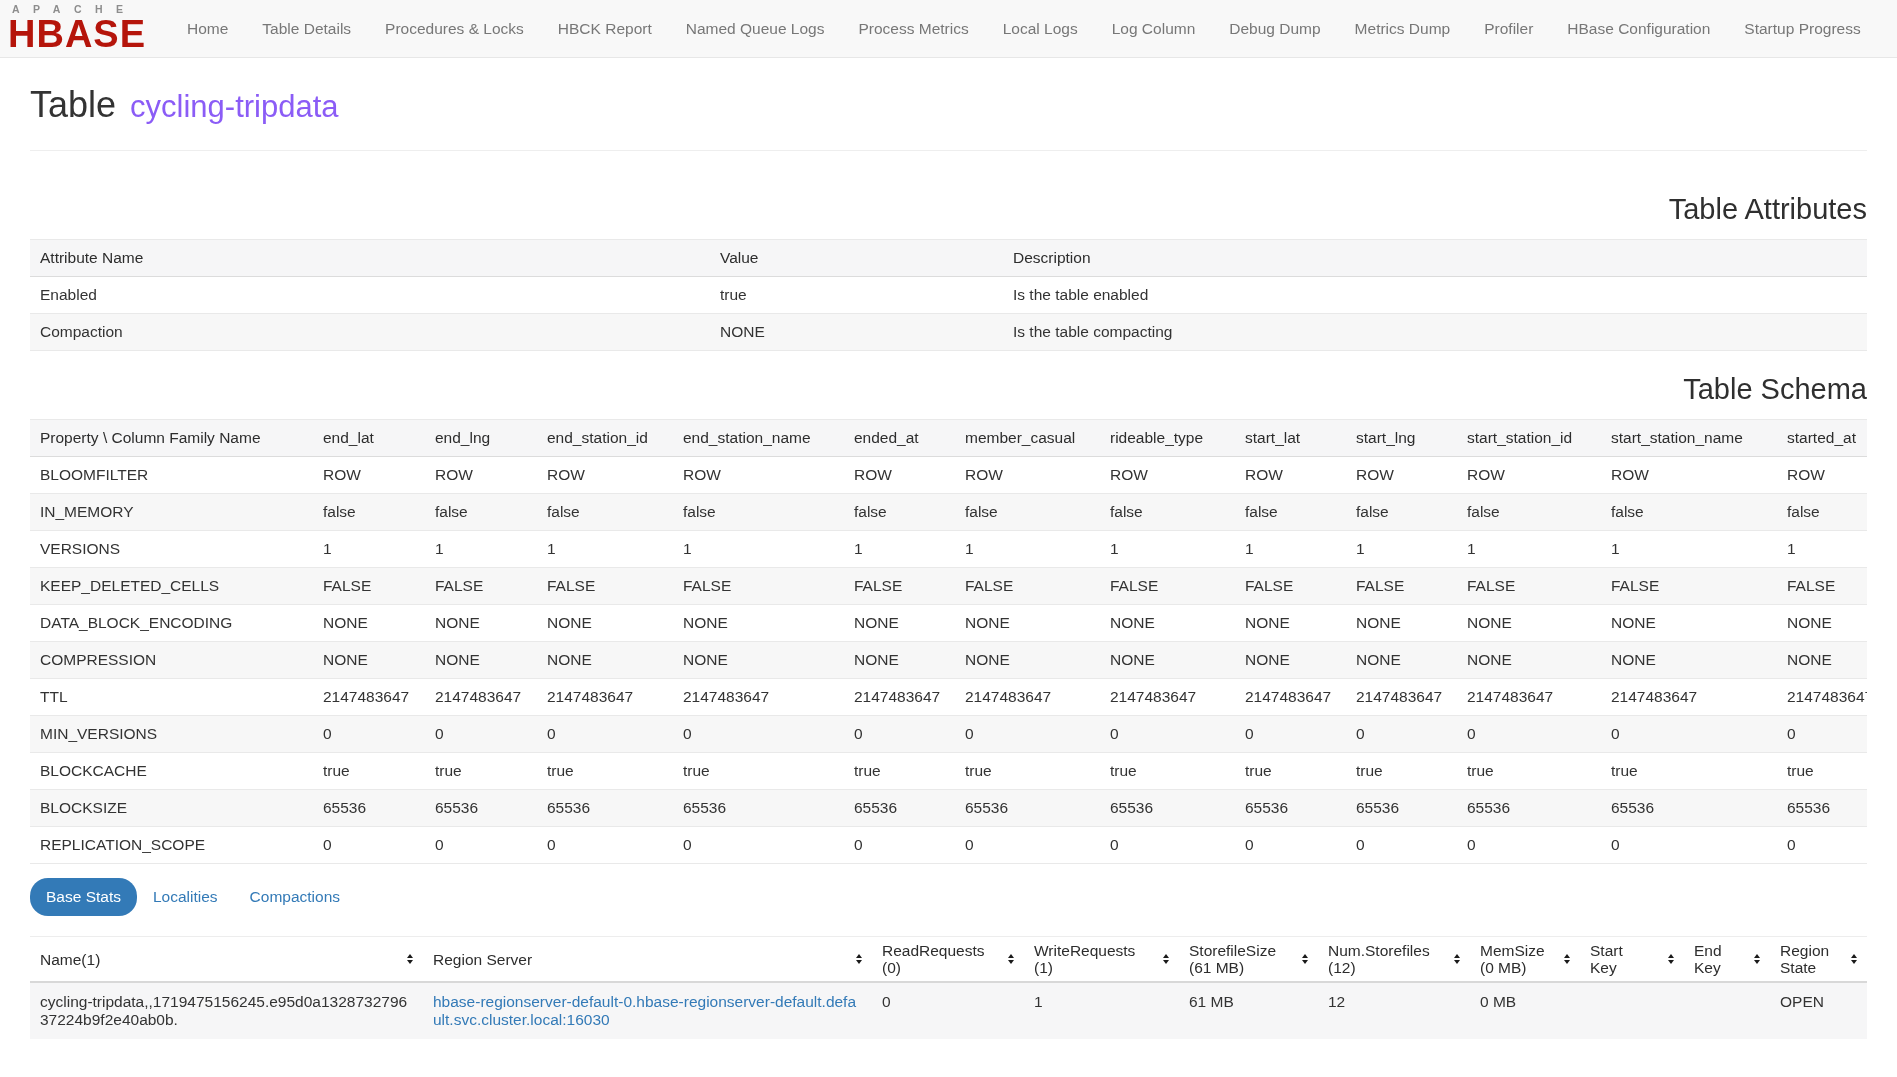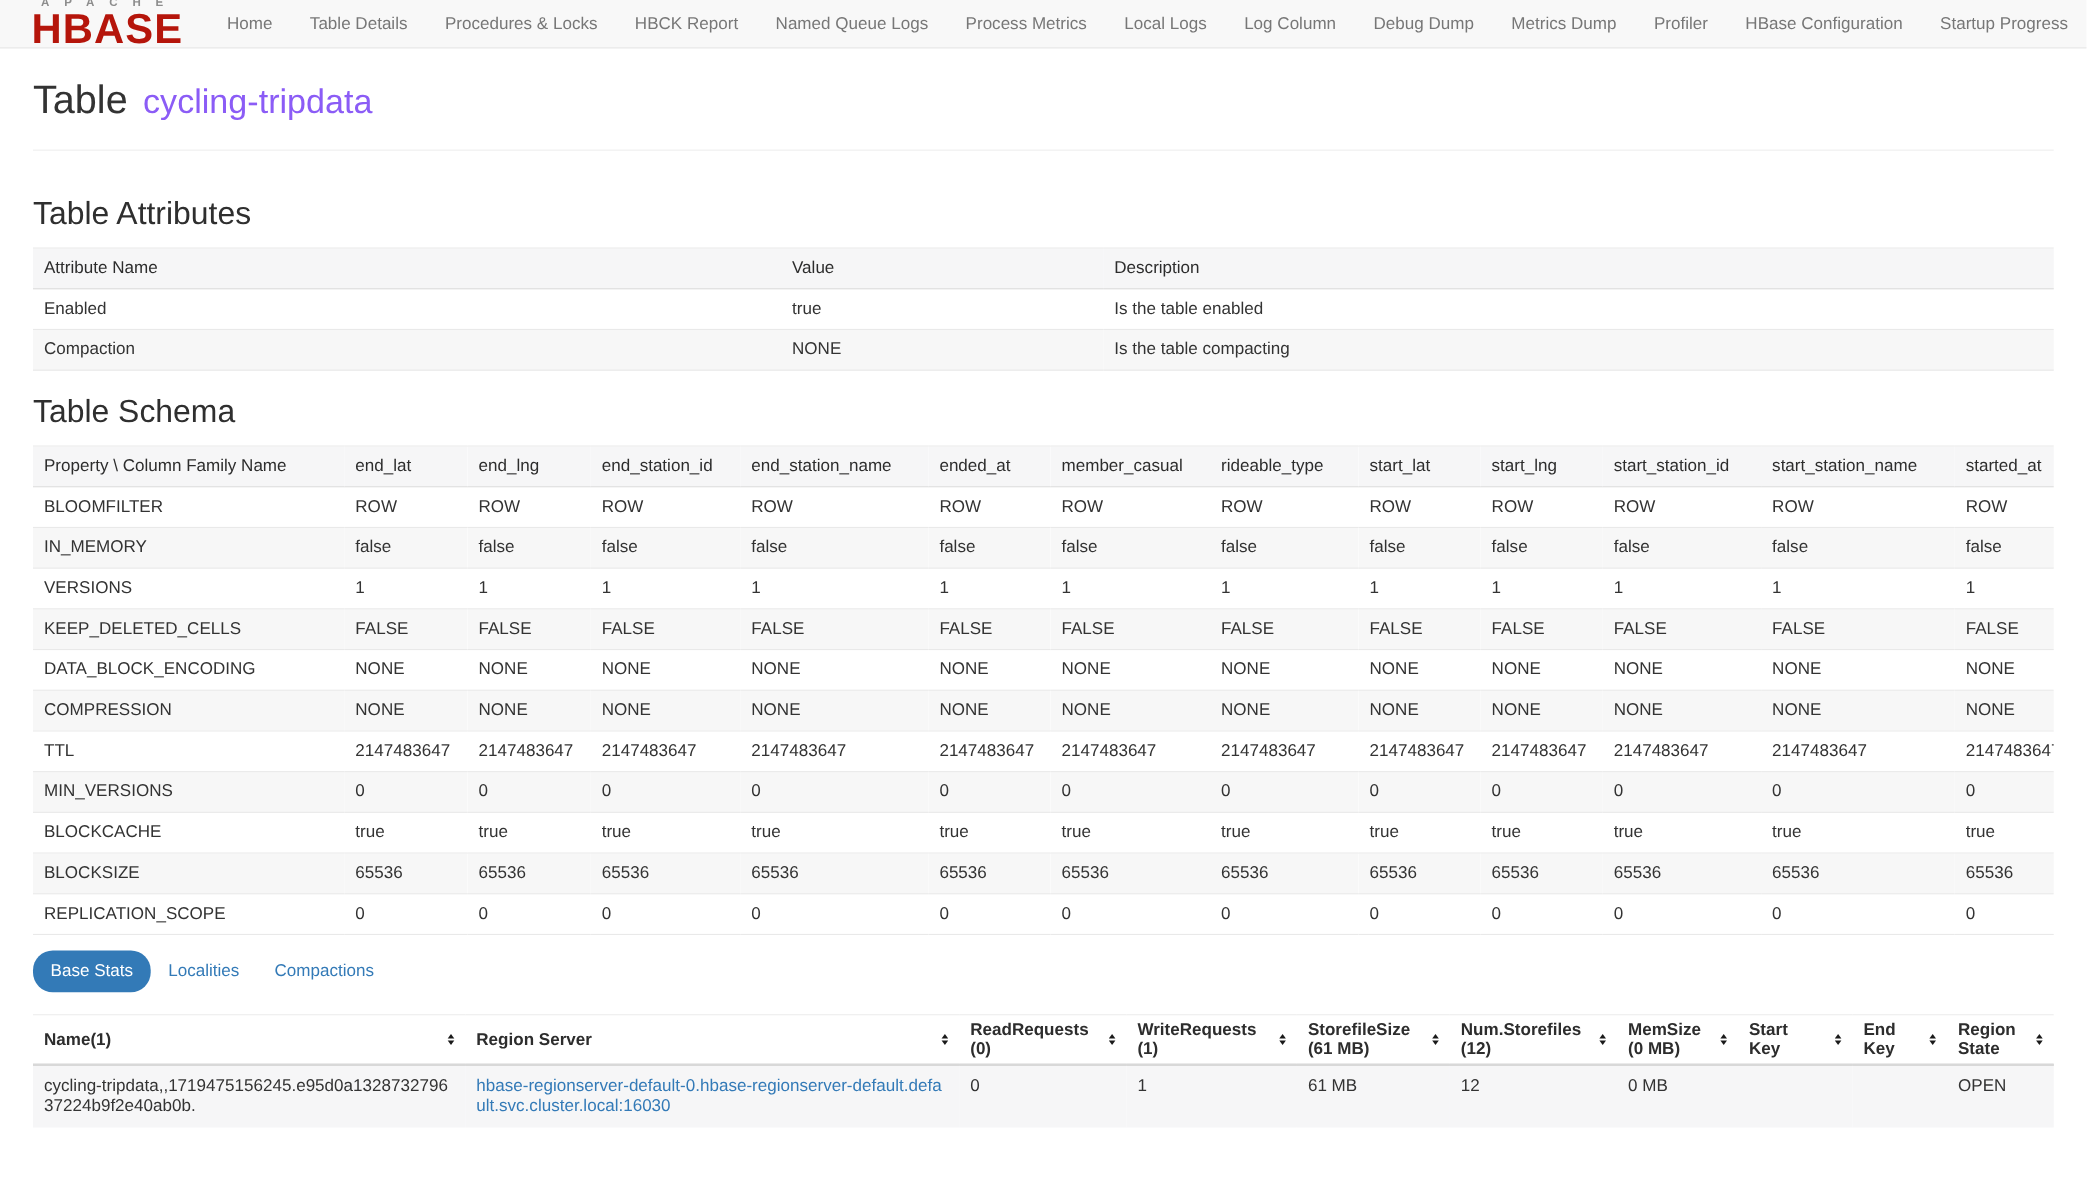"APACHE" .navbar { height: 44px -> 58px; padding-left: 28px -> 8px; text-align: center -> none }
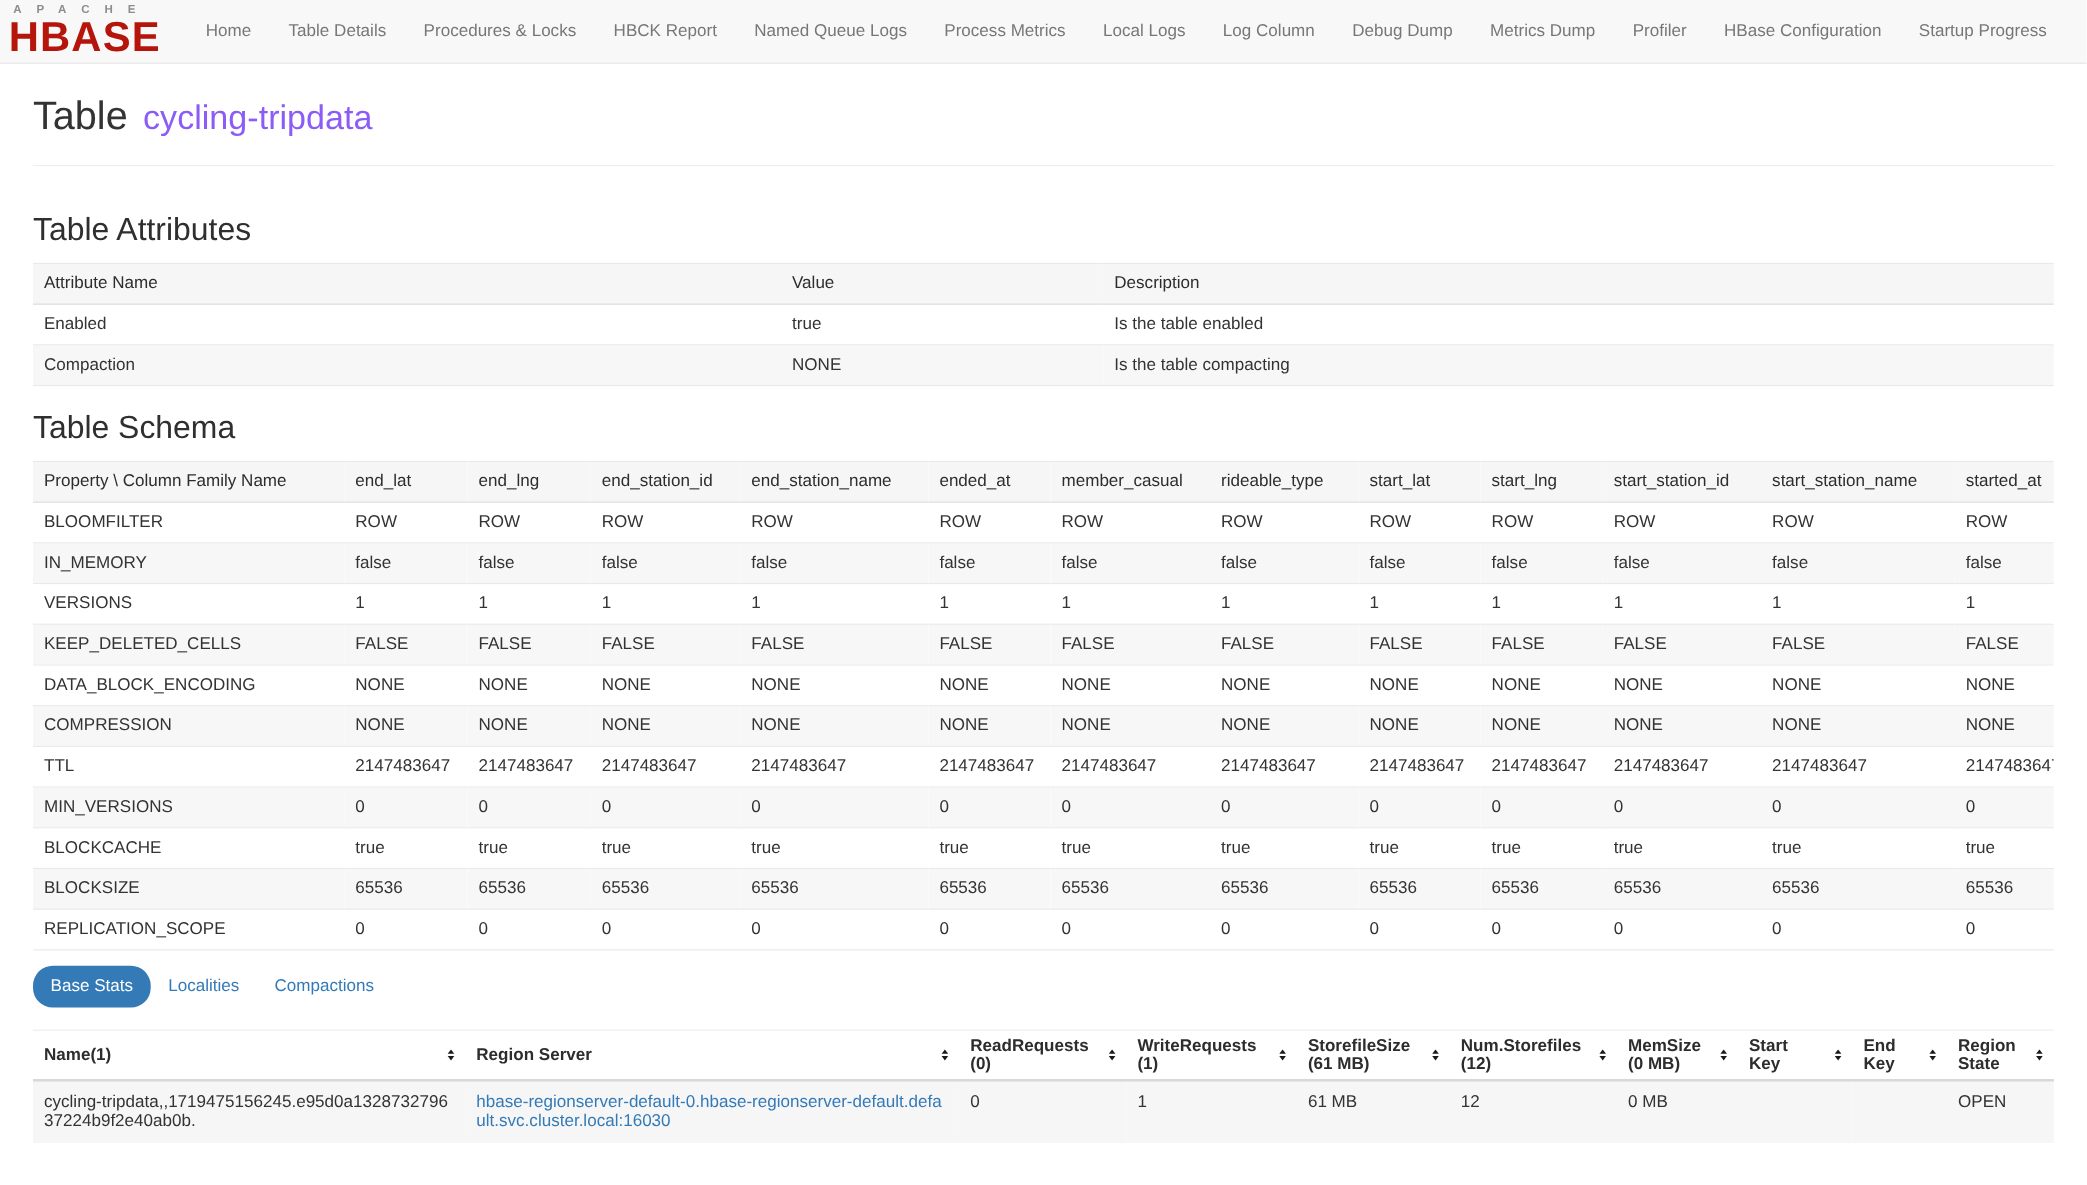"Table Attributes" h2.section-heading { text-align: none -> right }
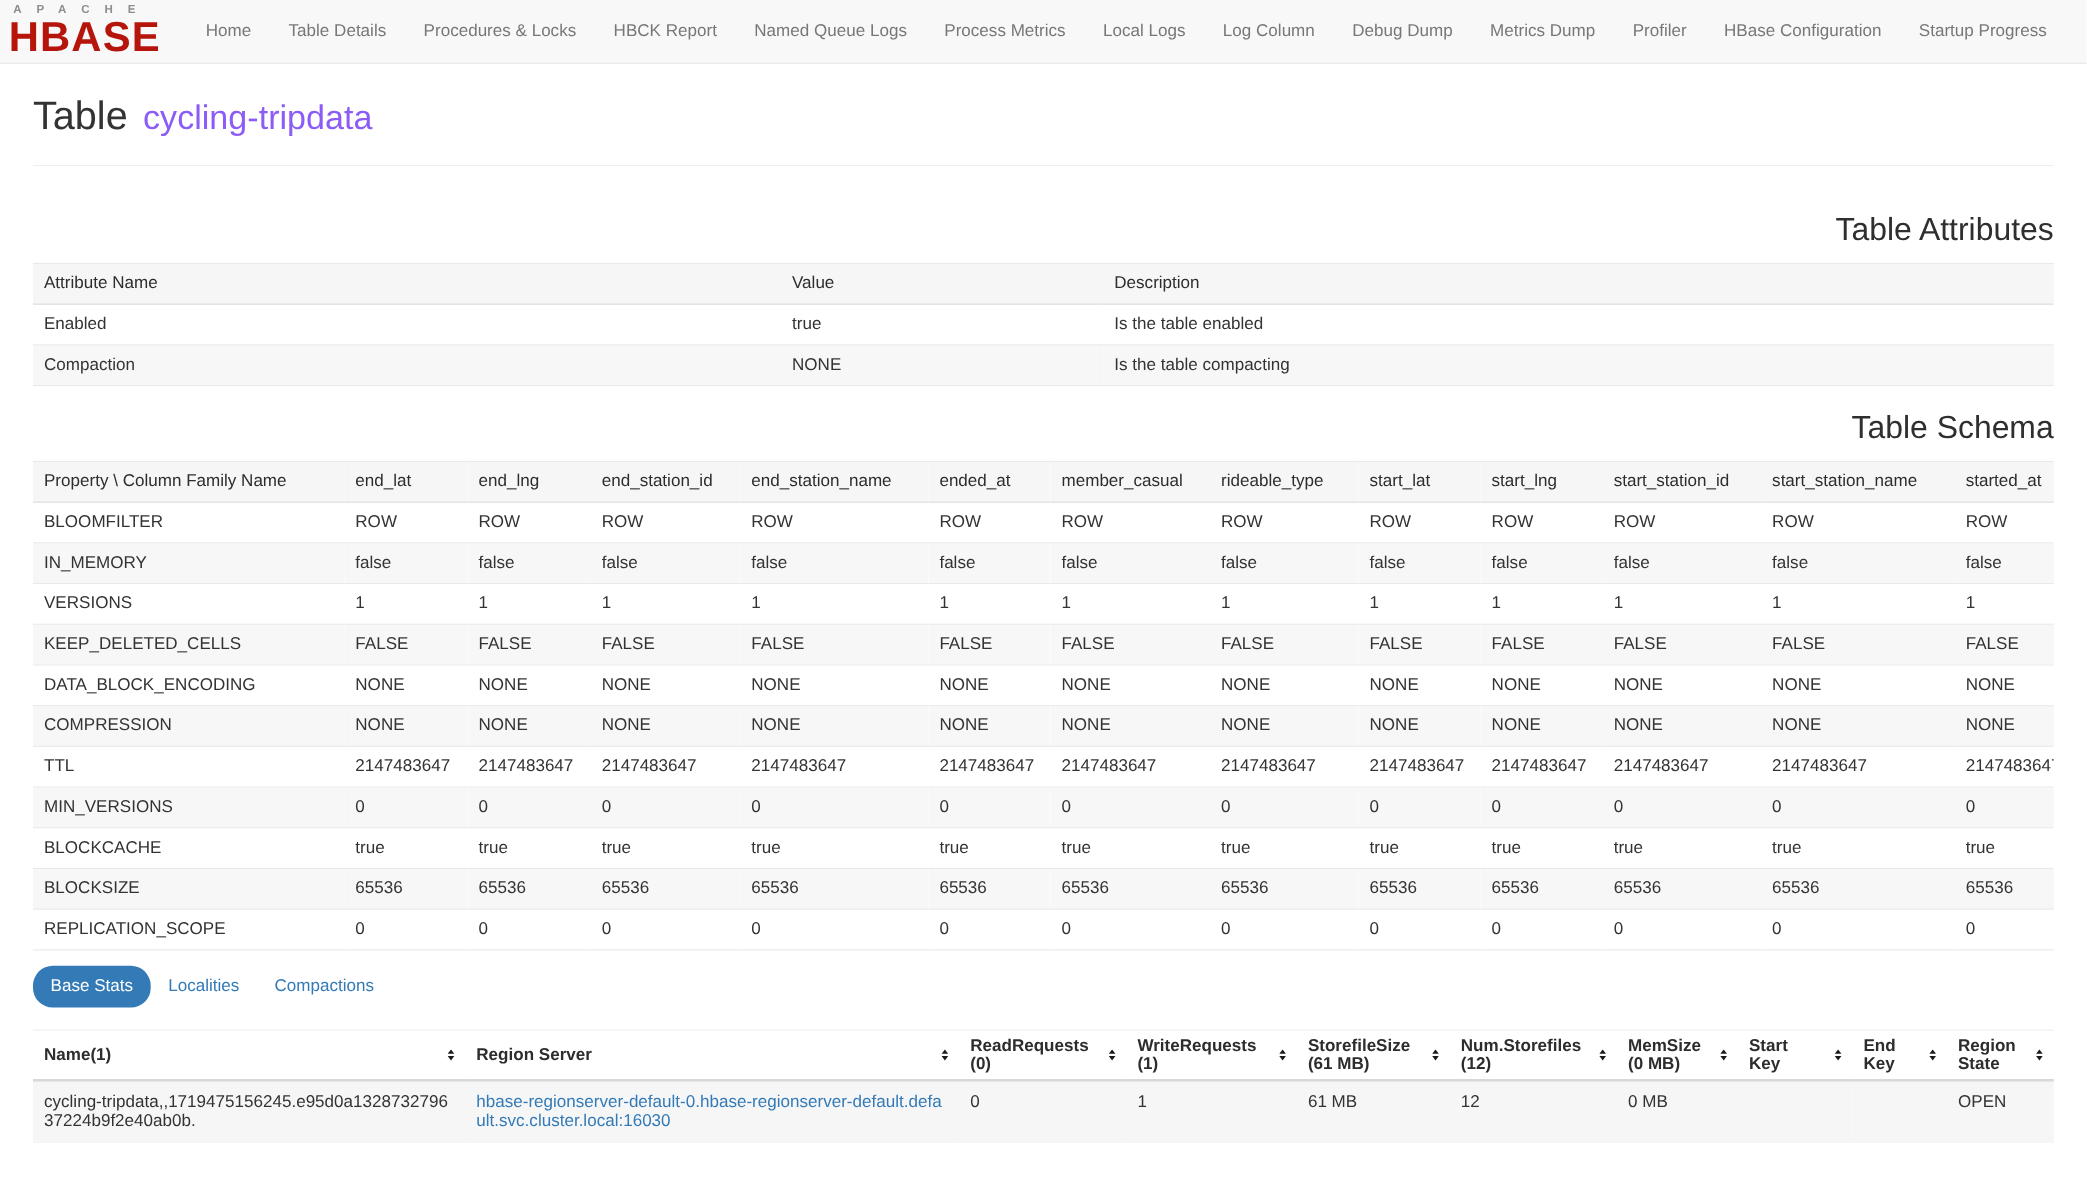"Name(1)" table.regions thead th { font-weight: bold -> normal }
